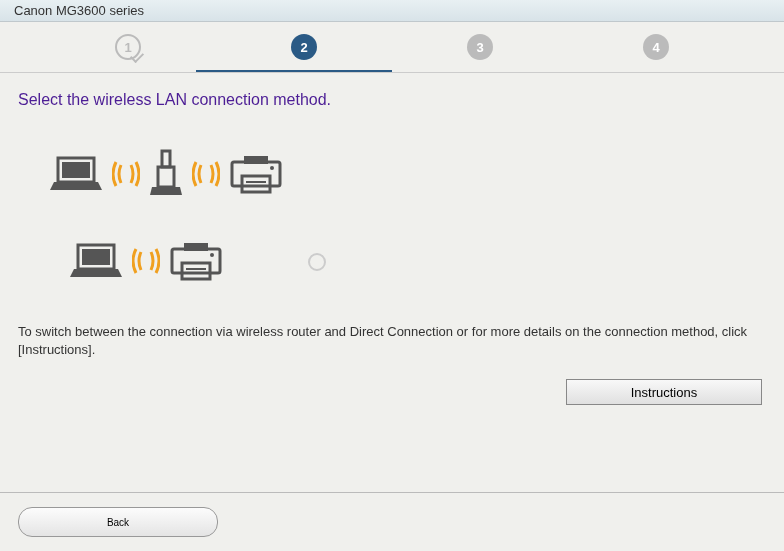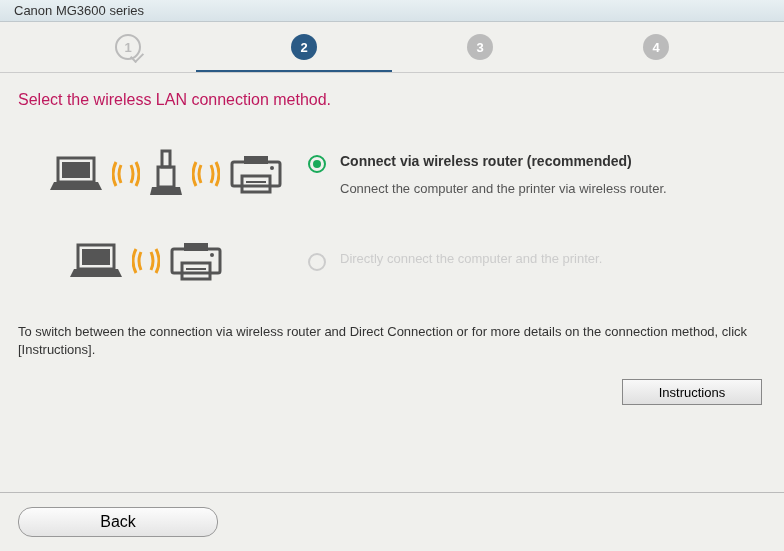"Select the wireless LAN connection" .heading { color: #be185d -> #4c1d95 }
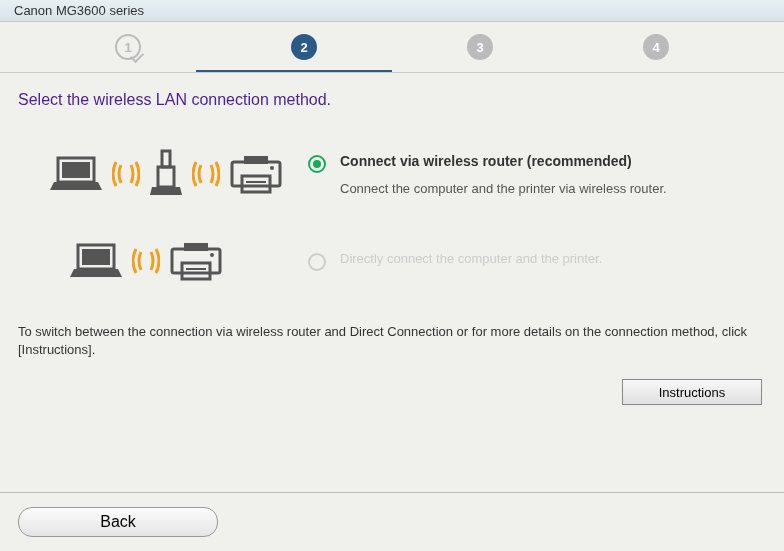"Connect via wireless router" div.option-text { html: <div> <div></div> <div> <div>Connect via wireless router (recommended)</div> <div>Connect the computer and the printer via wireless router.</div> </div> </div> -> none }
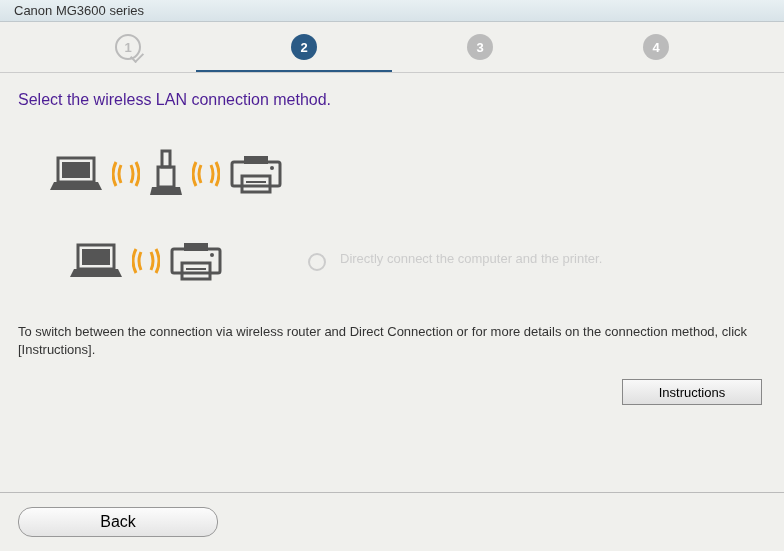"Directly connect the computer and" div.option-desc { html: <div>Directly connect the computer and the printer.</div> -> none }
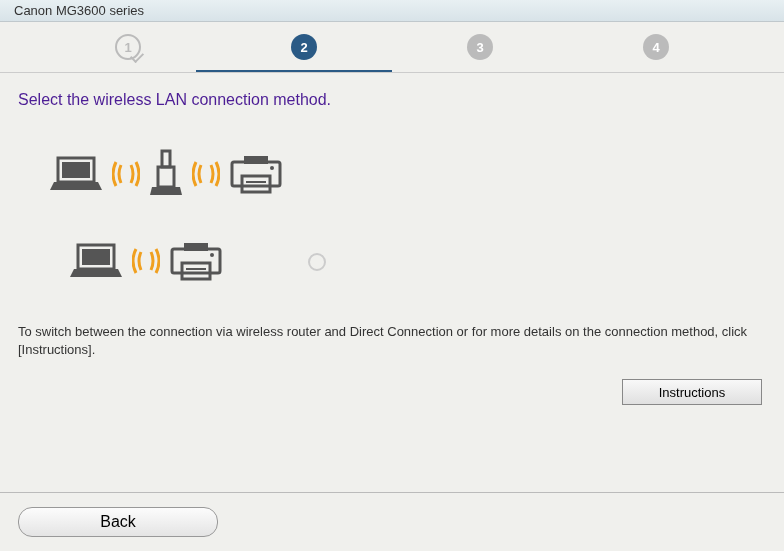"Instructions" .instructions-btn { width: 140px -> 196px }
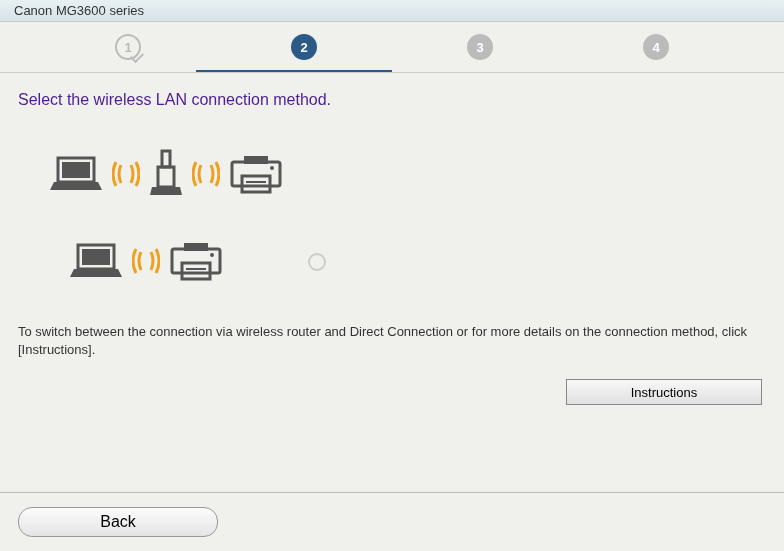"Back" .nav-btn { font-size: 16px -> 10px }
